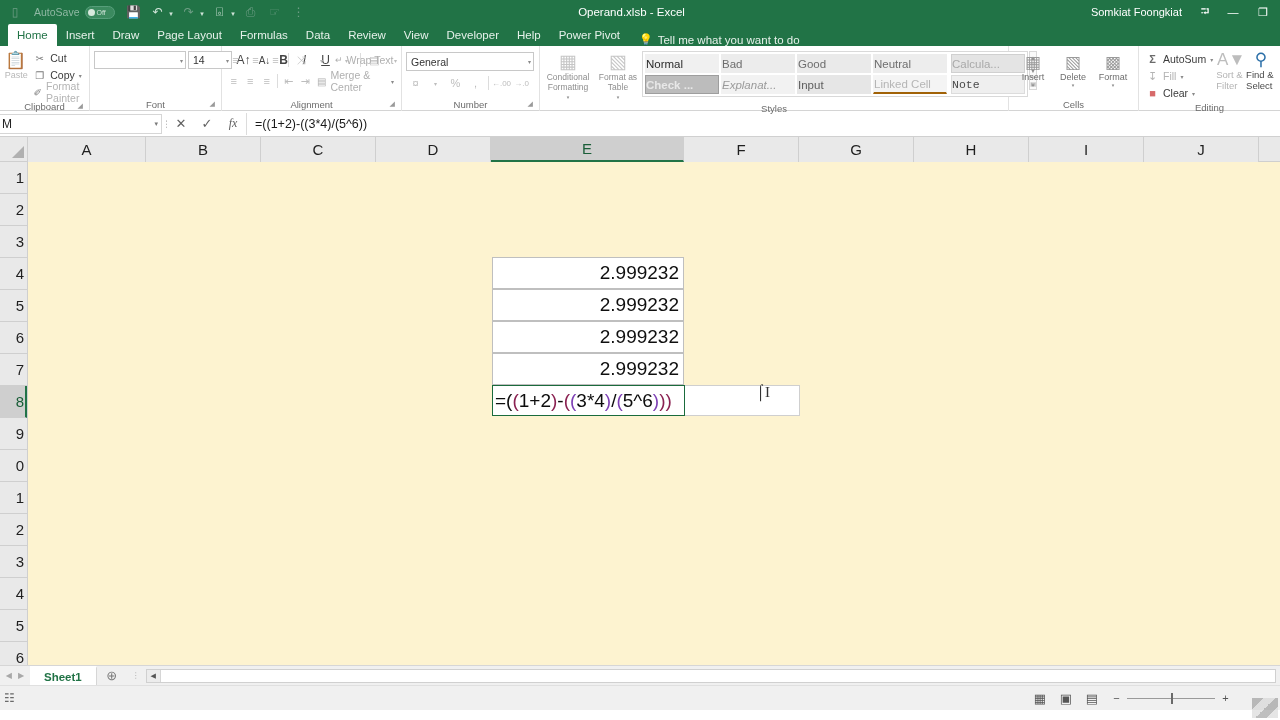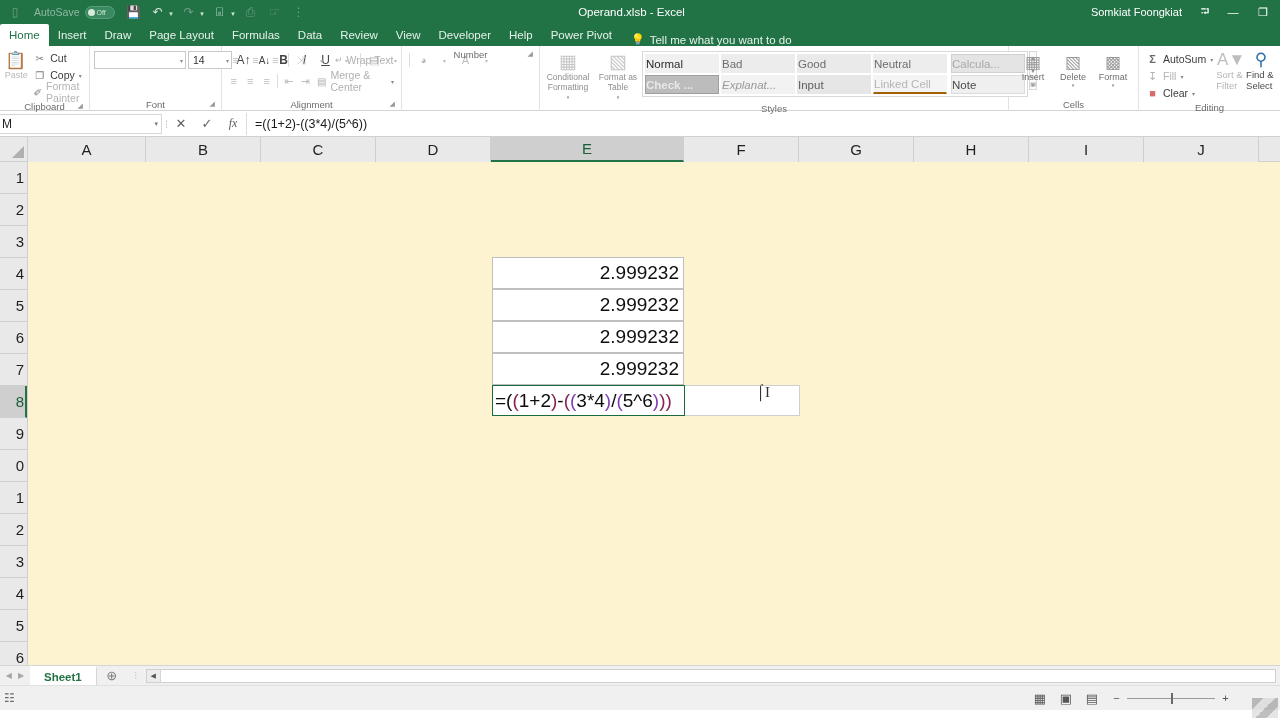"Home" .tabstrip { padding-left: none -> 8px }
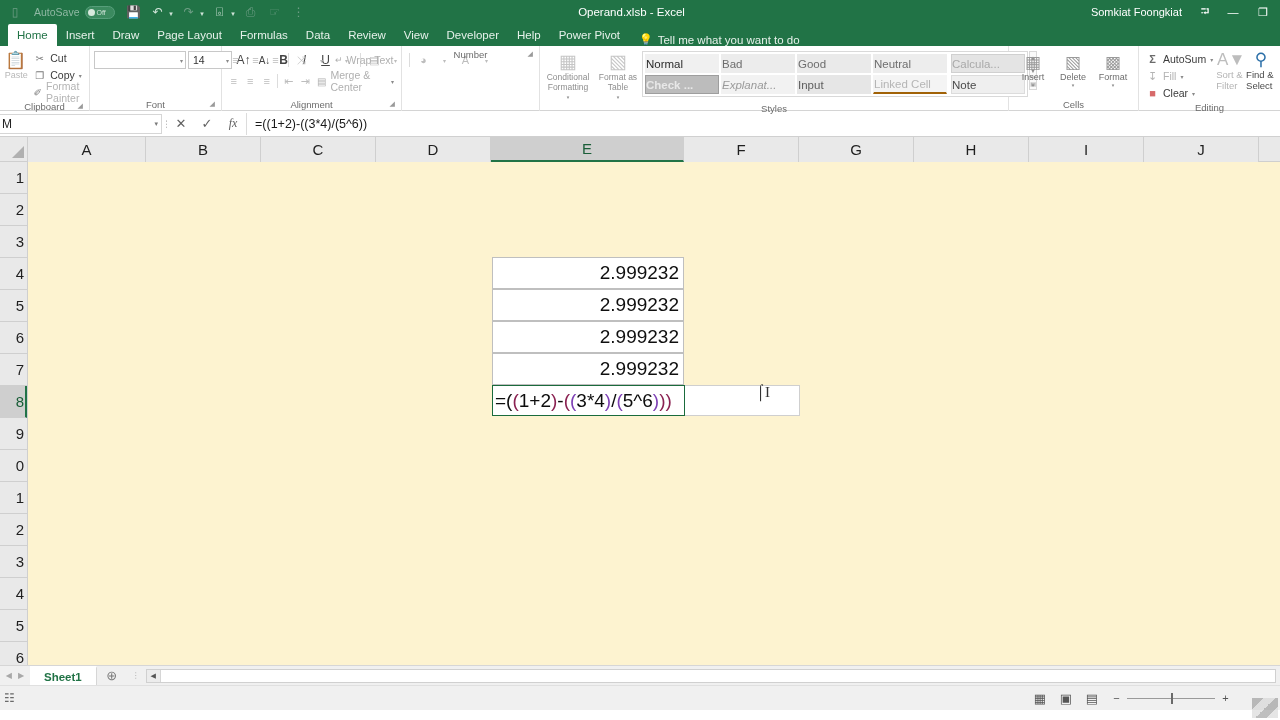"General" div.group-body { html: none -> <div> <div> <div> <span>General</span> <span>▾</span> </div> </div> <div> <div>¤</div> <div>▾</div> <div>%</div> <div>,</div> <span></span> <div>←.00</div> <div>→.0</div> </div> </div> }
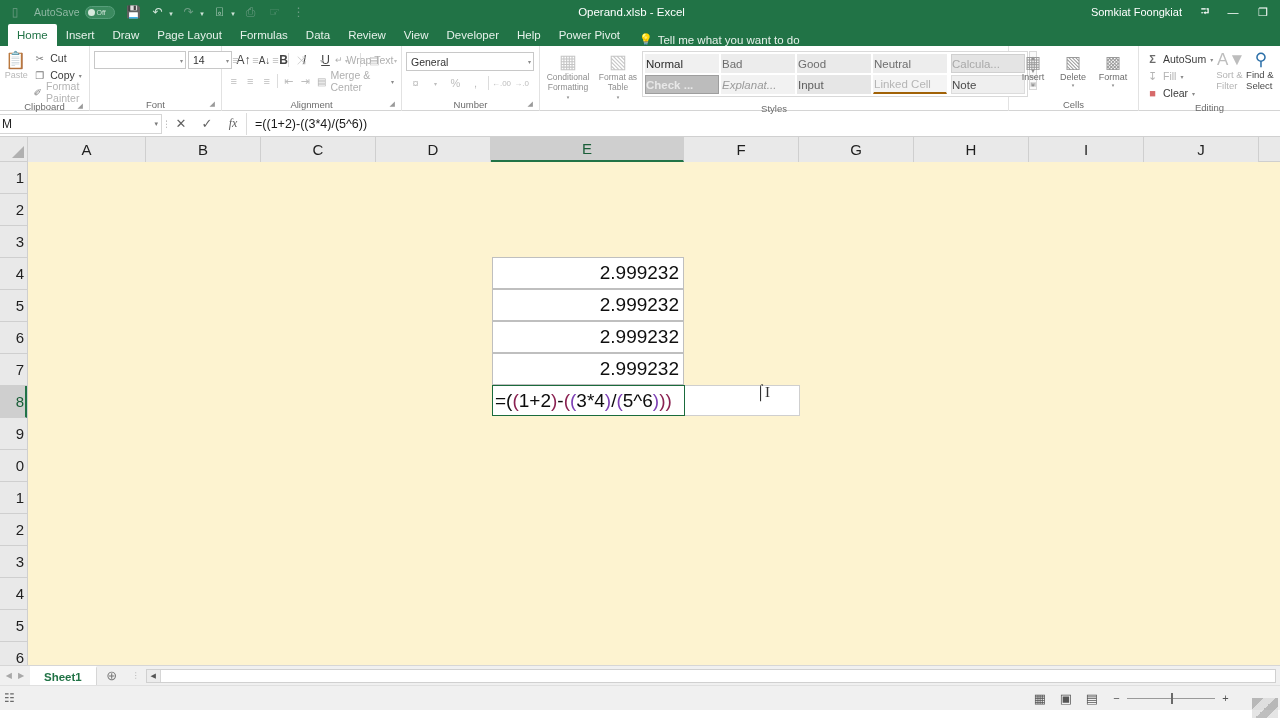"Note" .gcell.note { font-family: none -> Liberation Mono, monospace }
